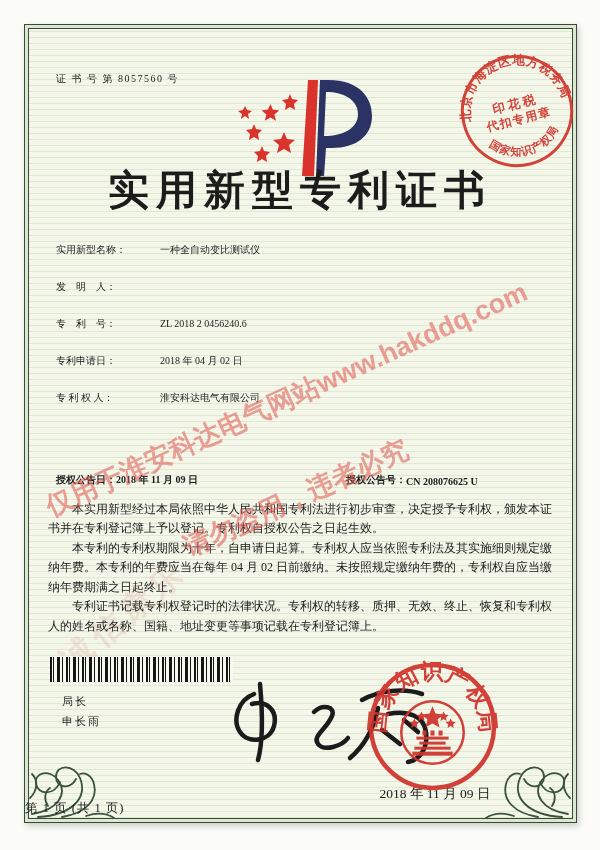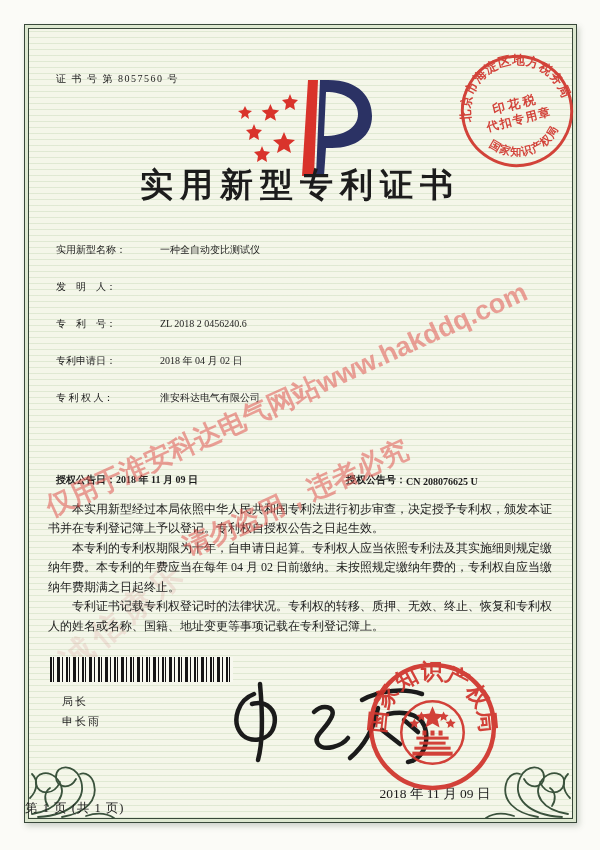"实用新型专利证书" .title { font-size: 33px -> 41px }
